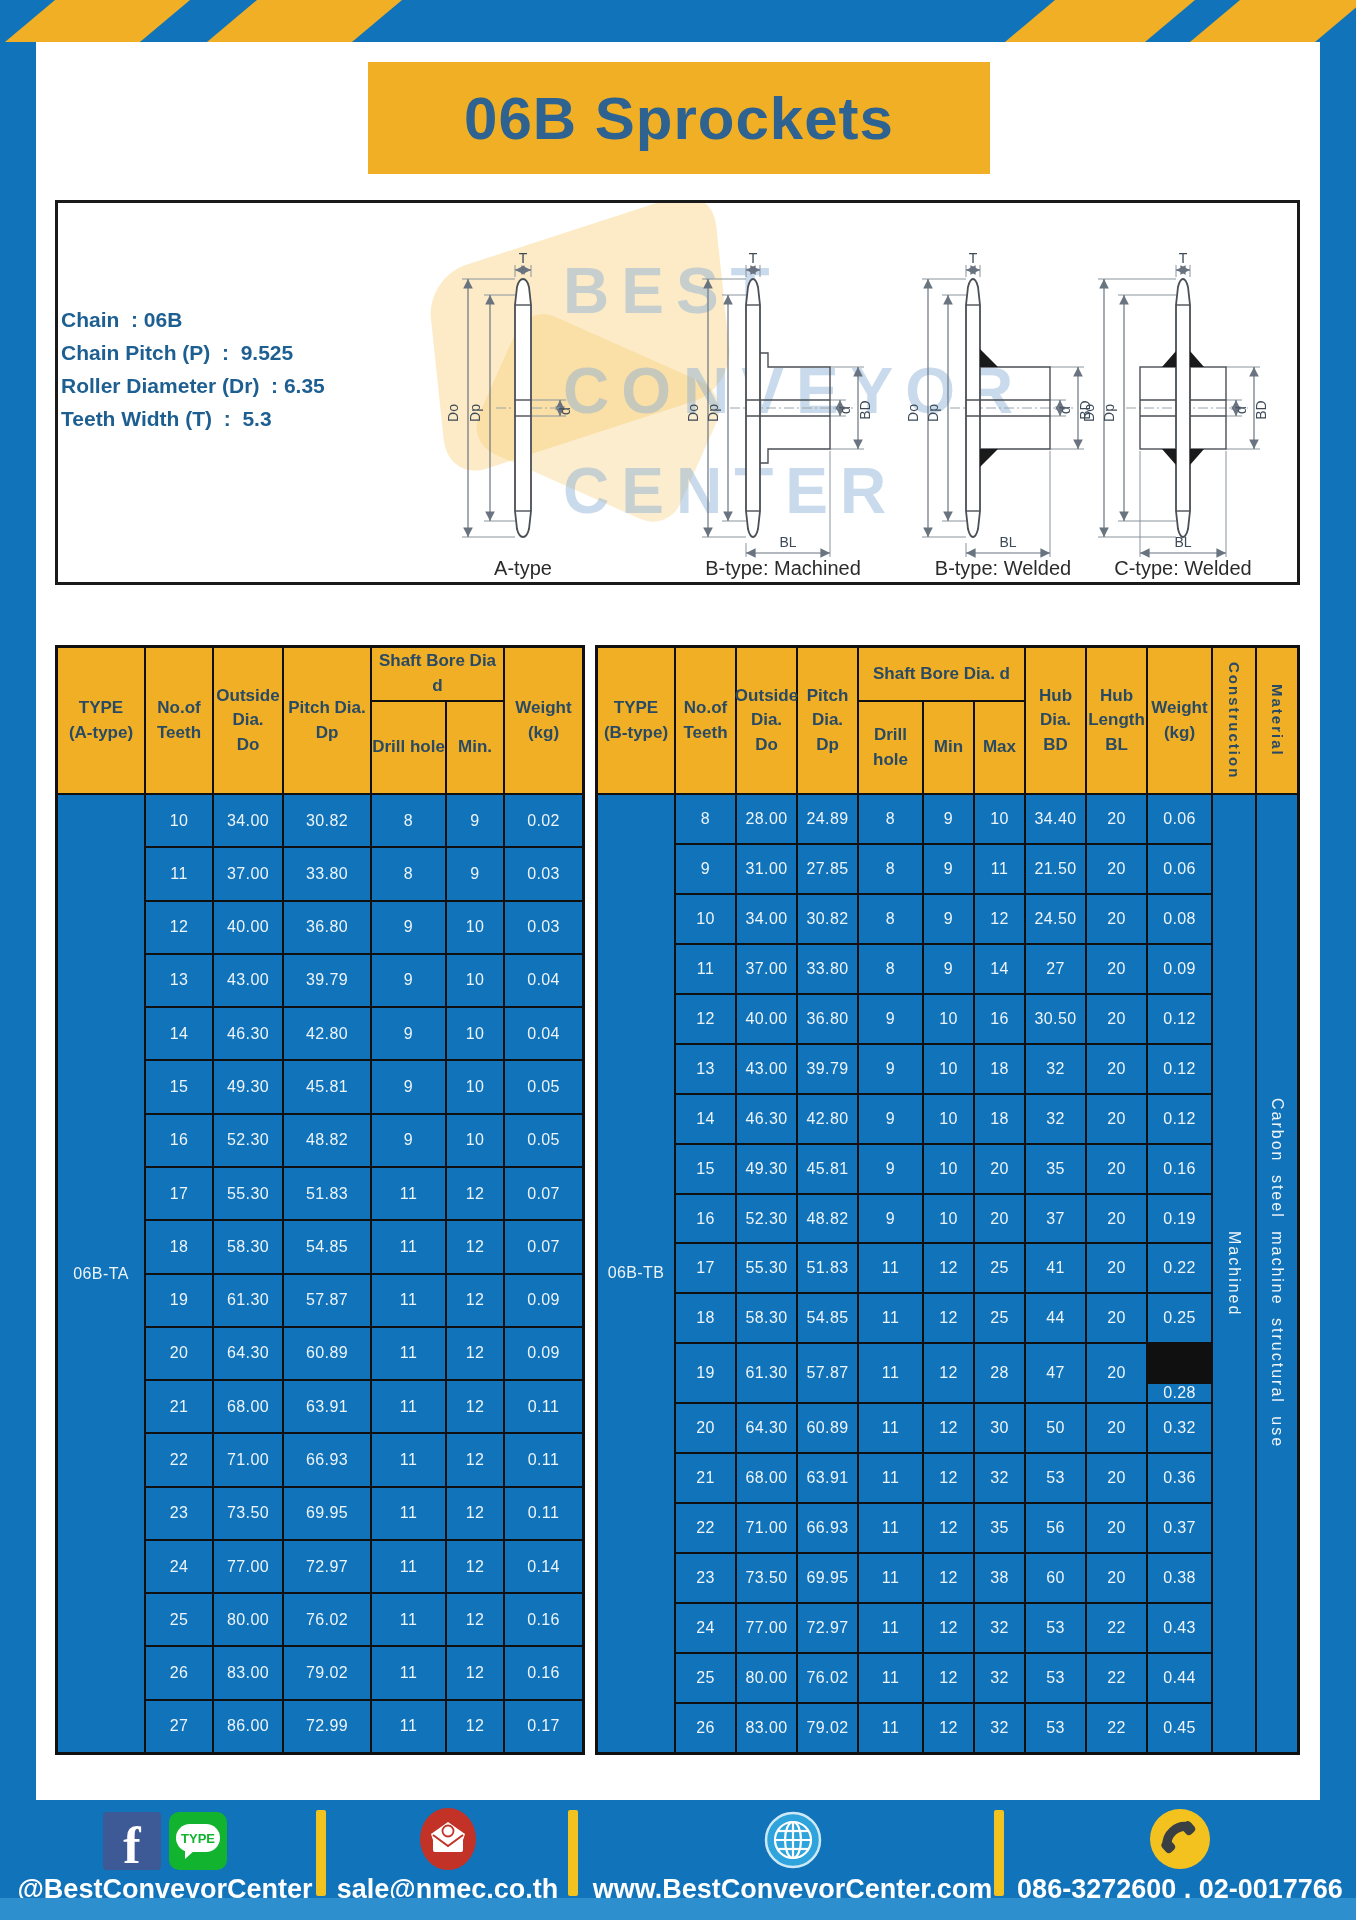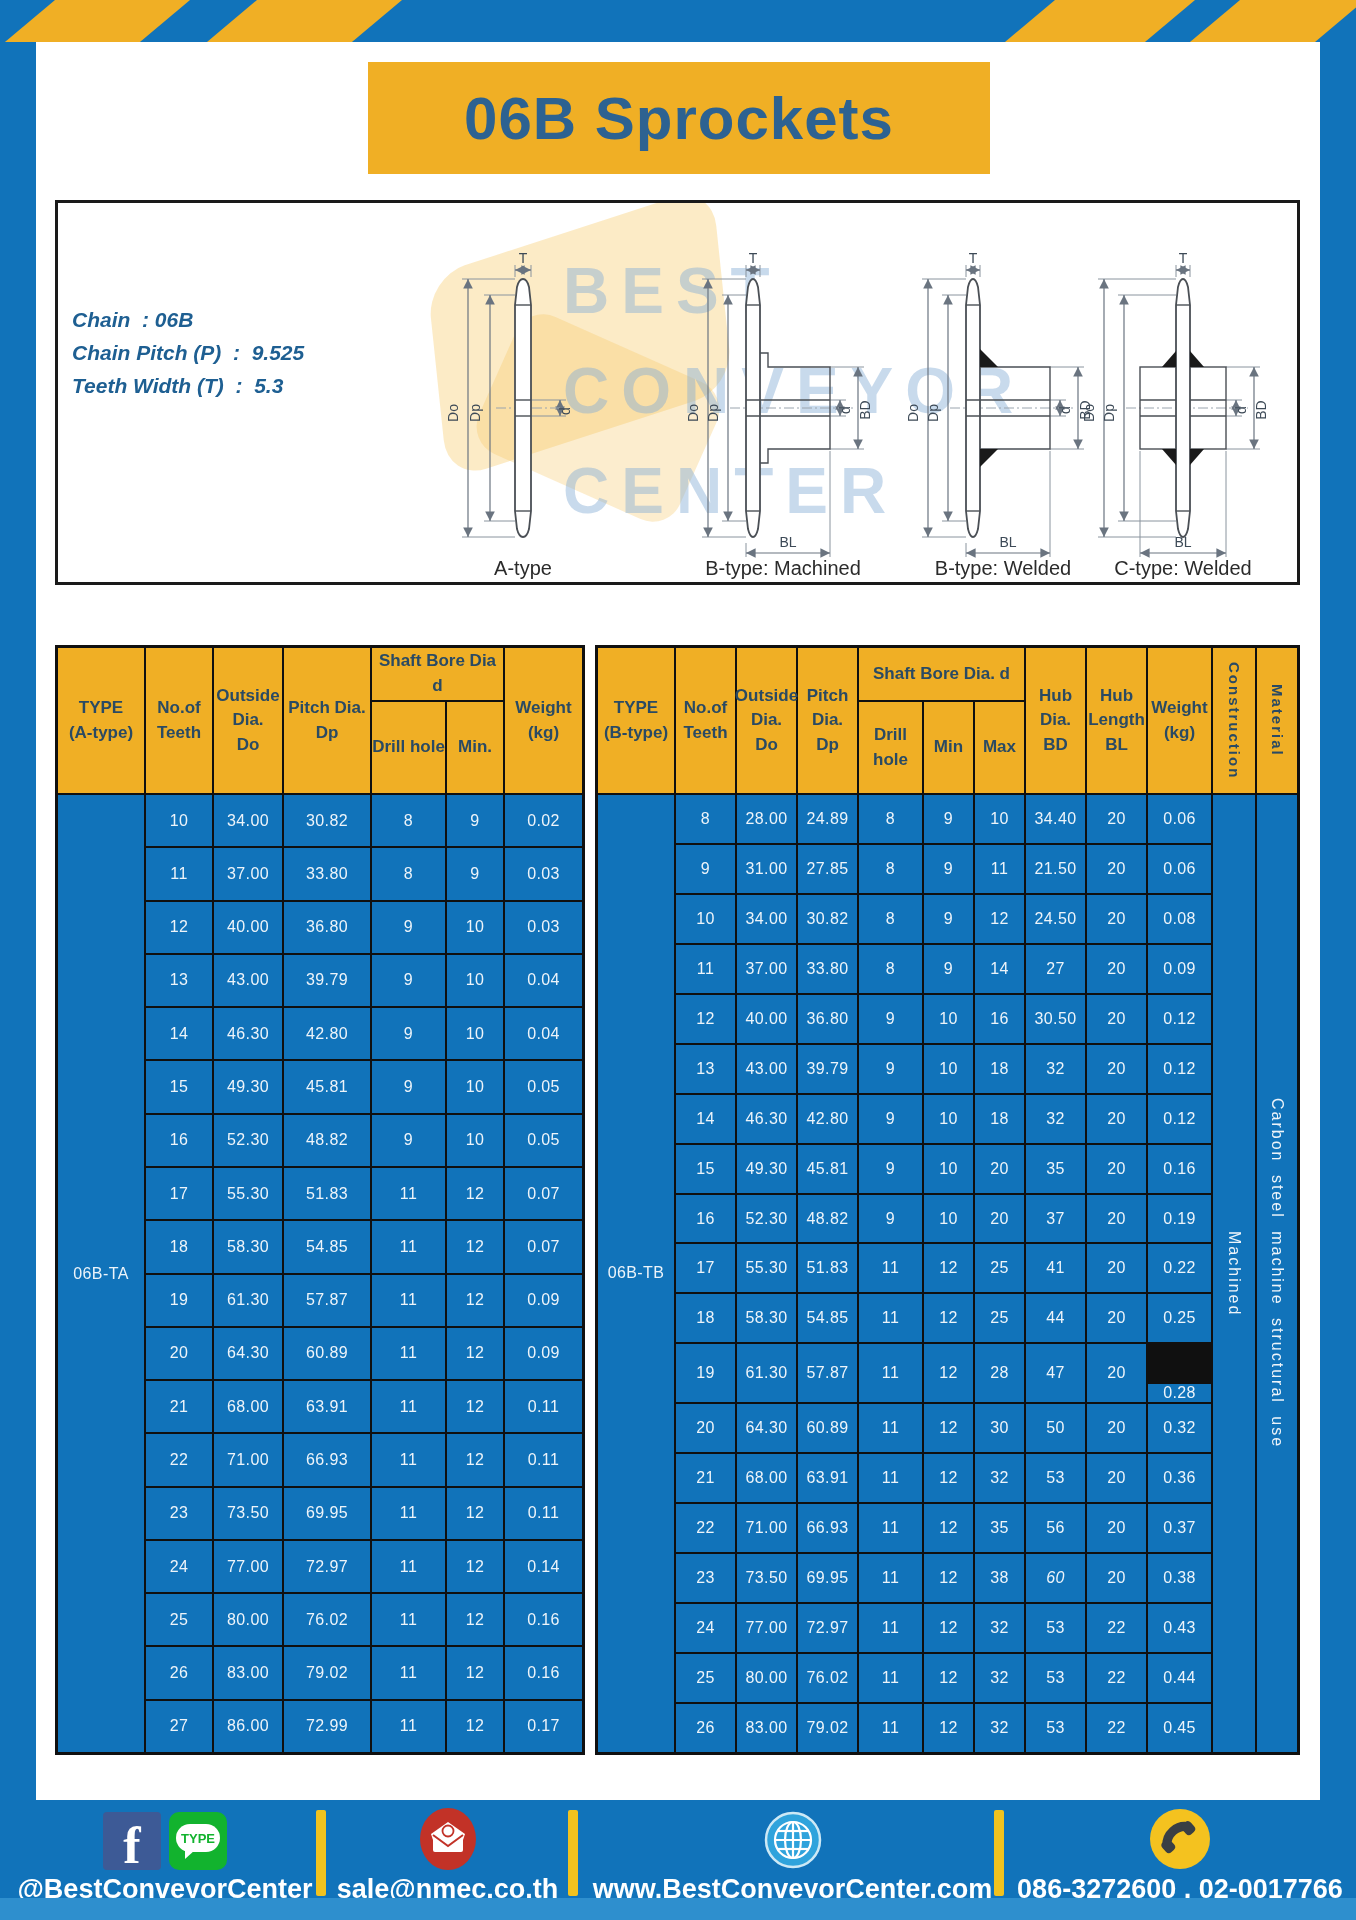"Chain : 06B" .specs { font-style: italic -> none; left: 14px -> 3px }
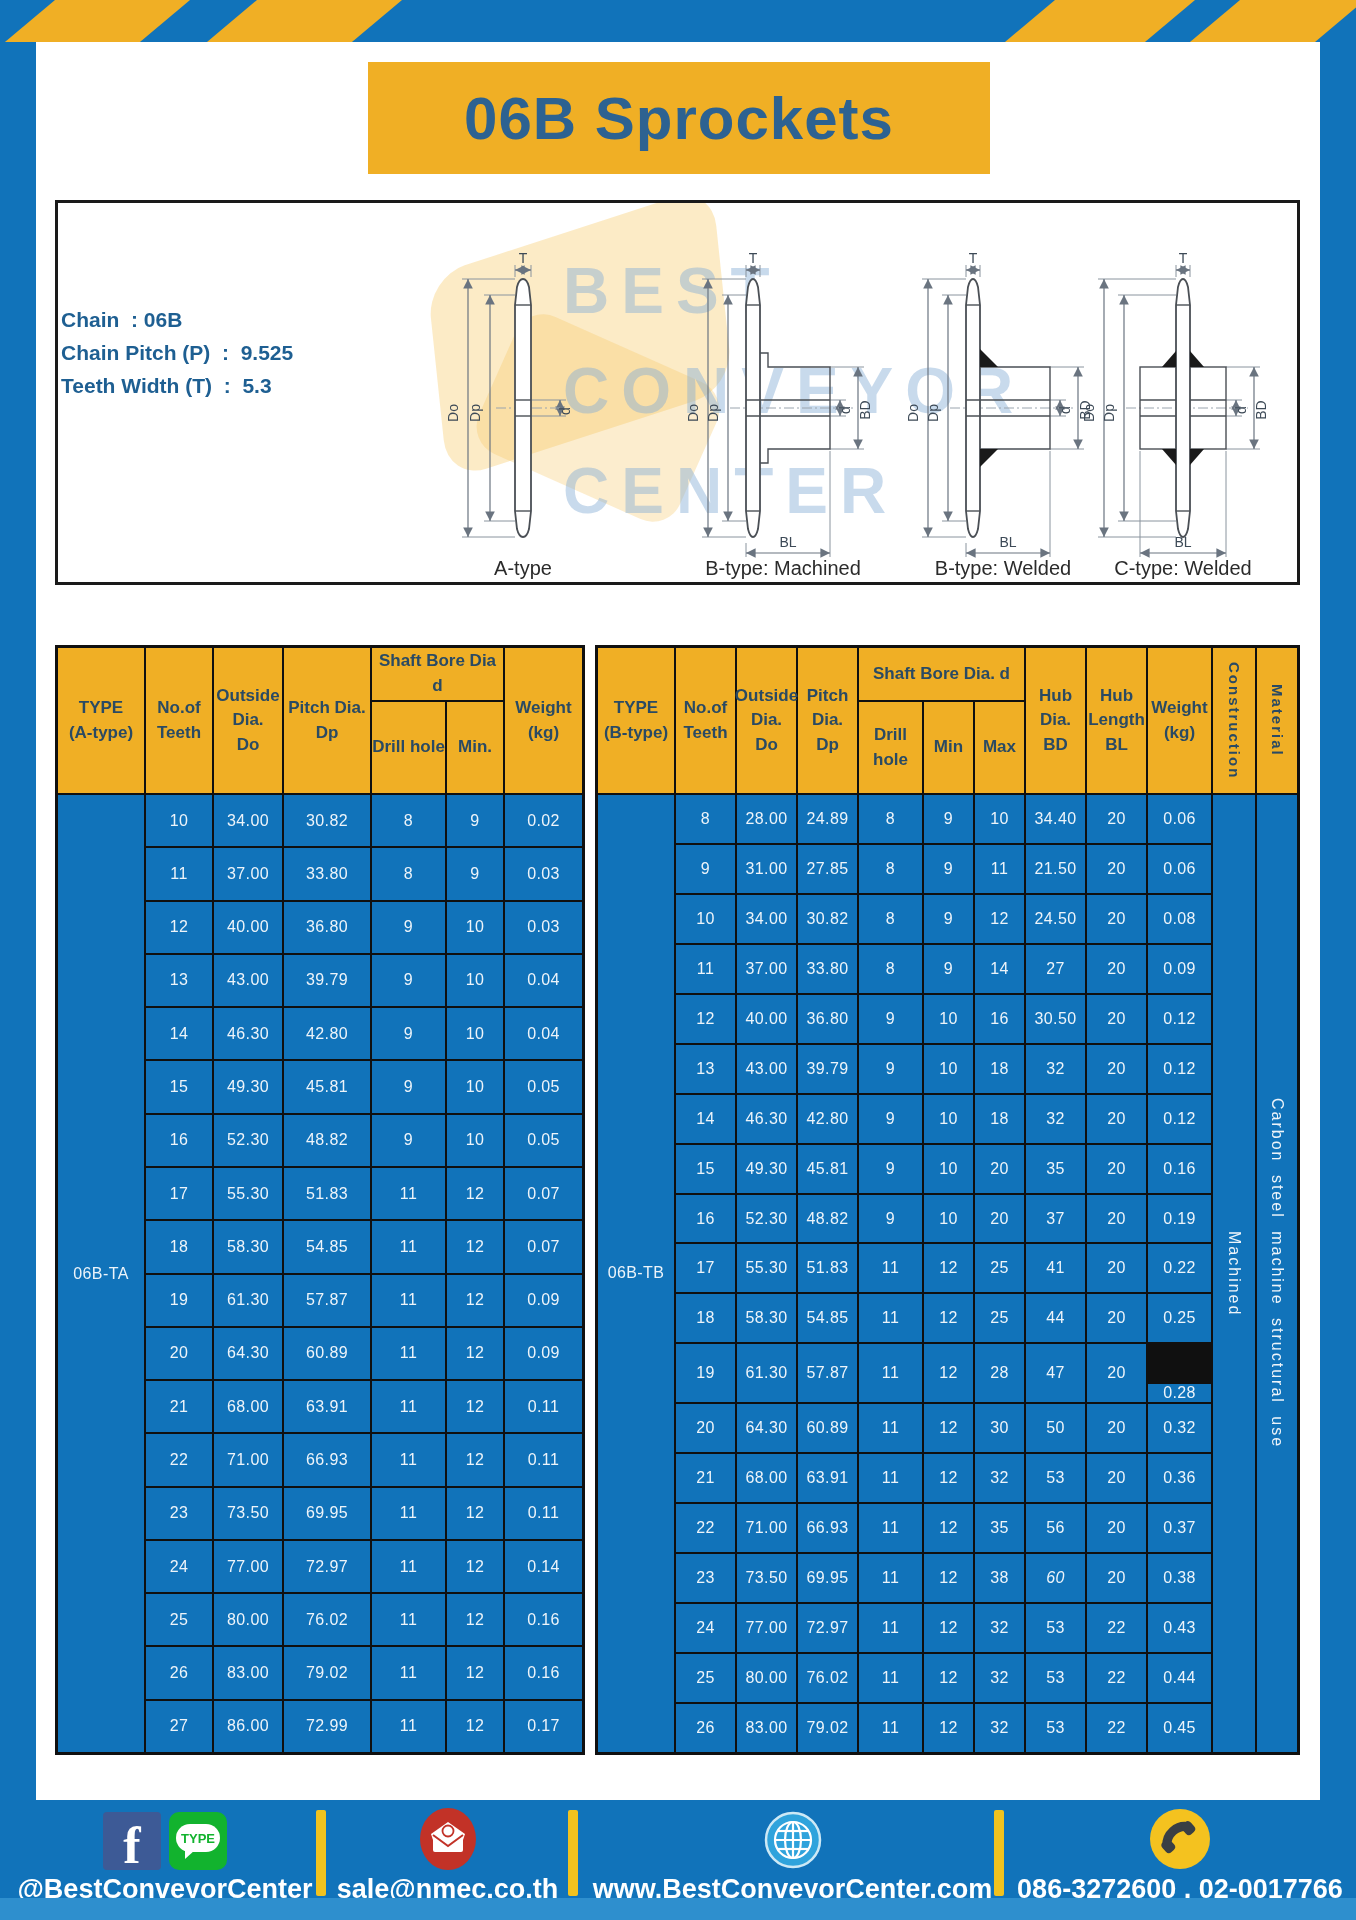"Roller Diameter (Dr) : 6.35" div { html: none -> <div>Roller Diameter (Dr) : 6.35</div> }
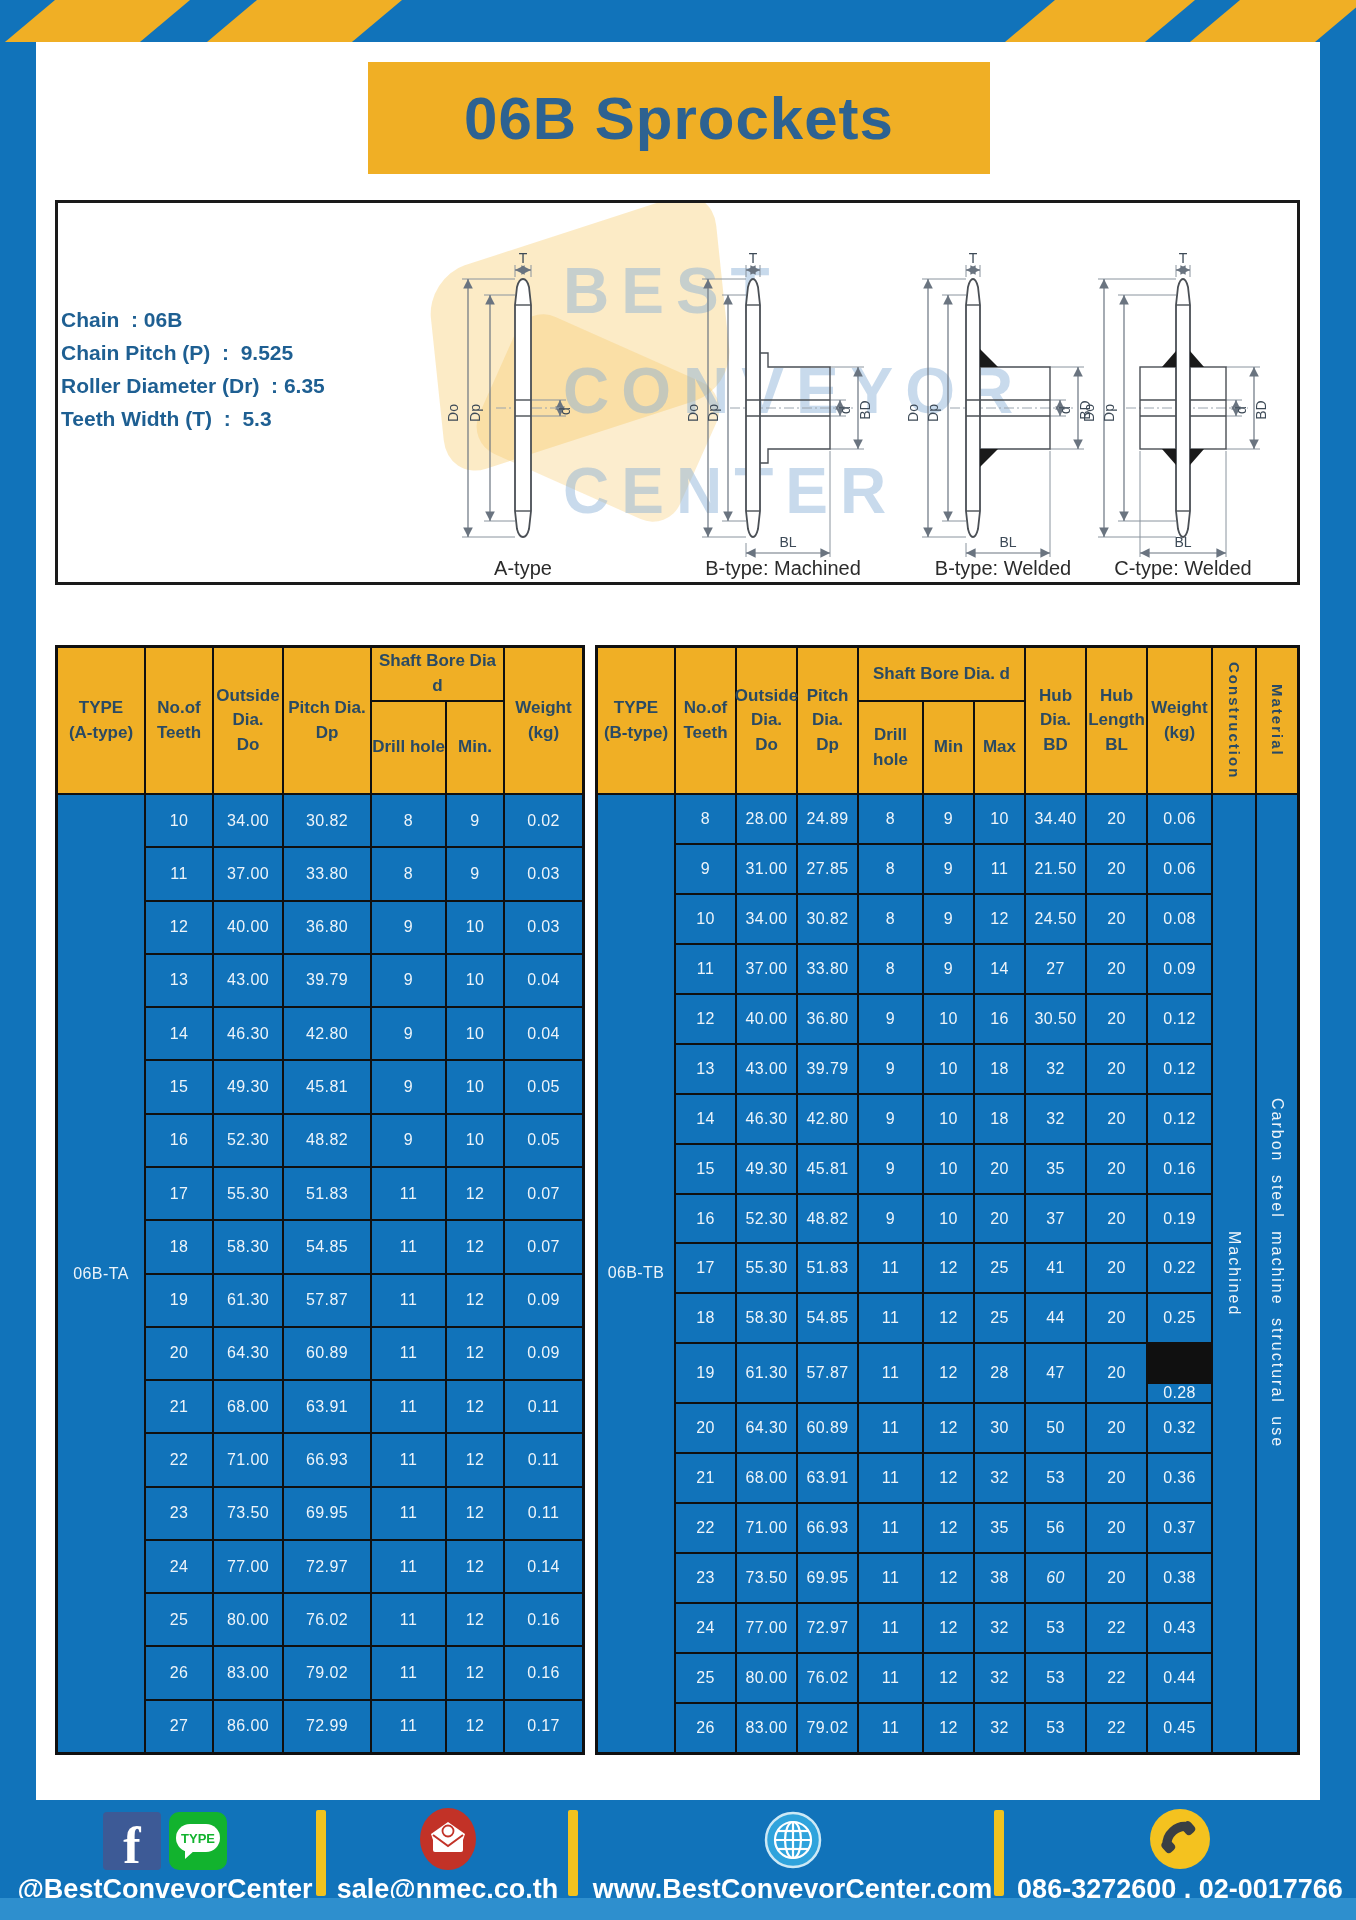"60" div.c { font-style: italic -> none }
